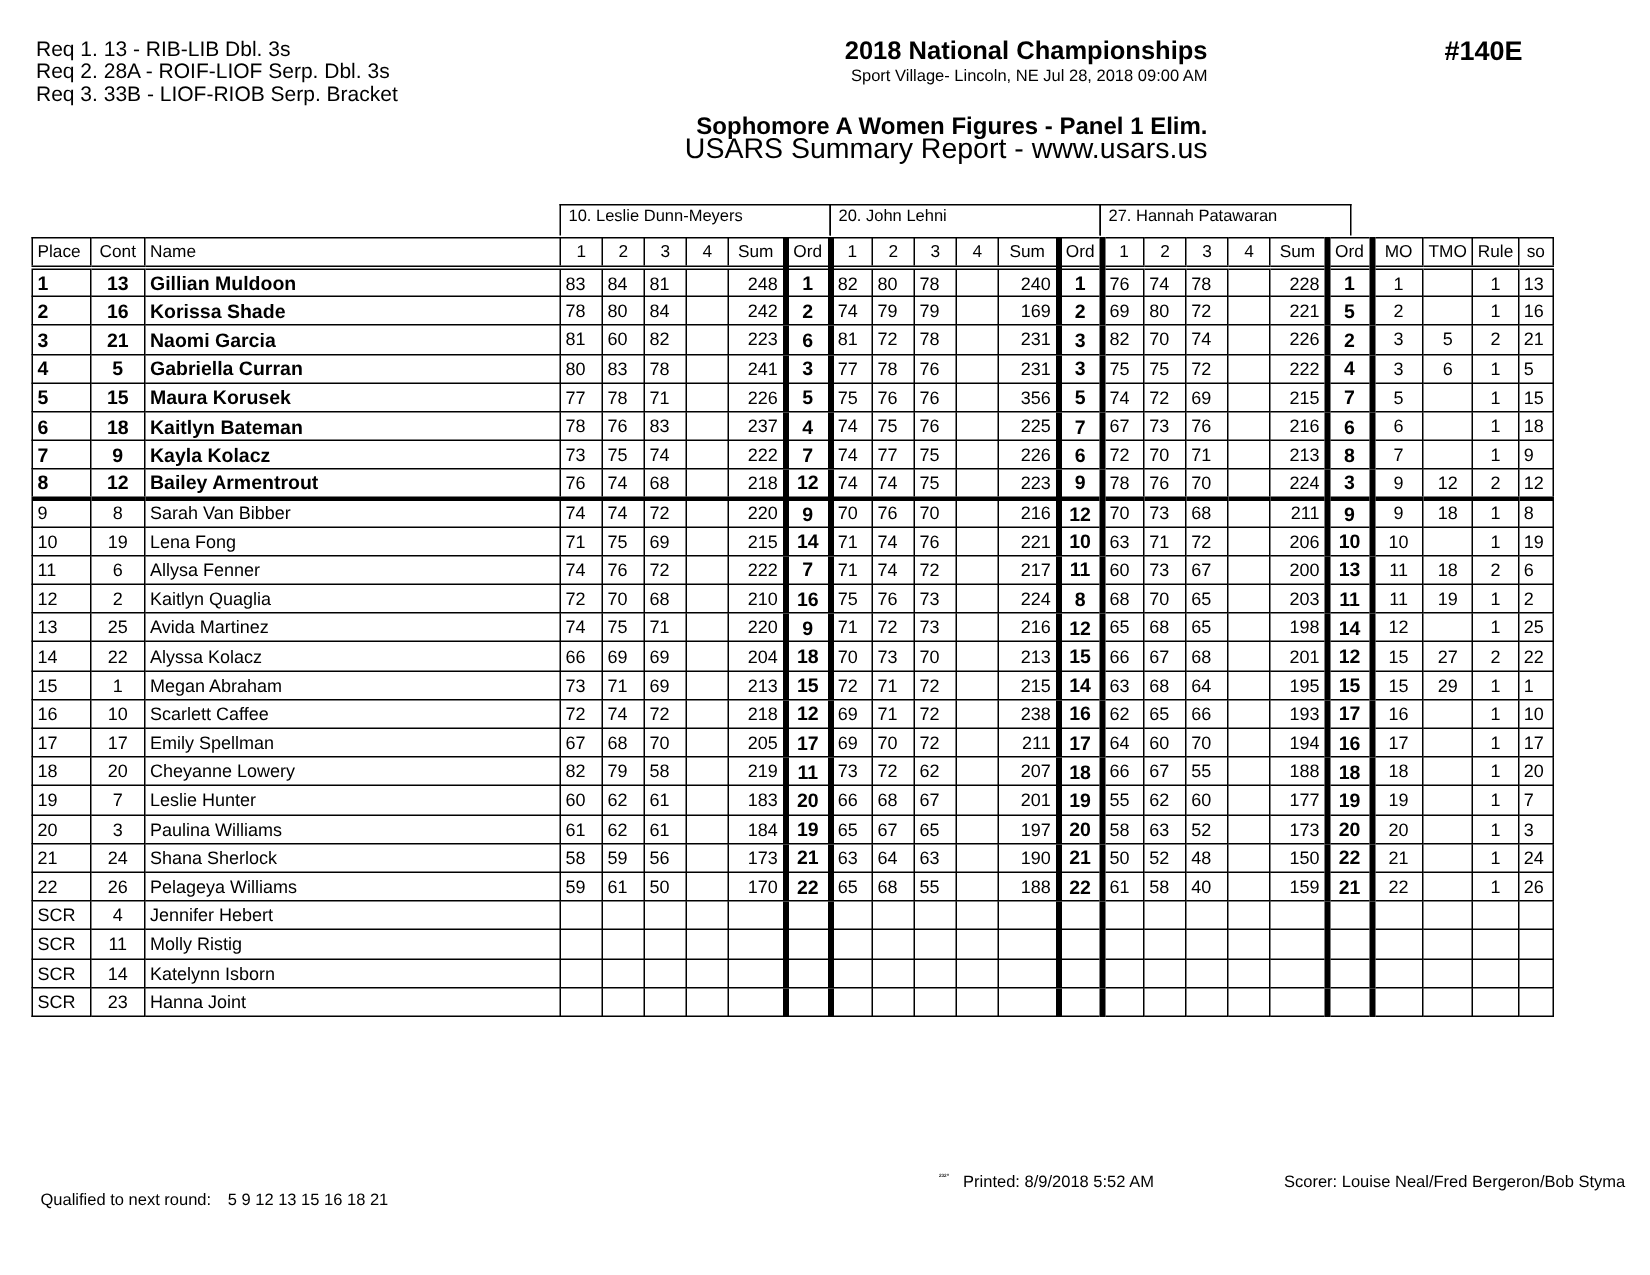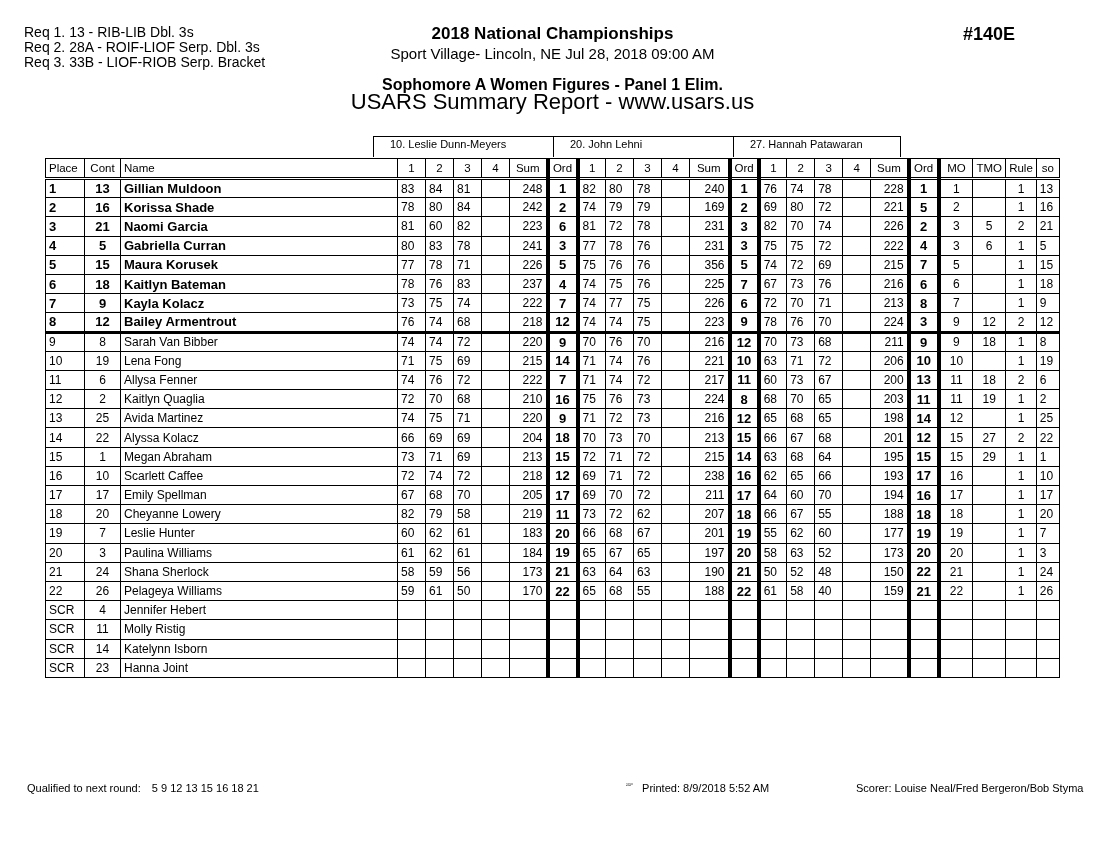"2018 National Championships" .hdr { text-align: center -> right }
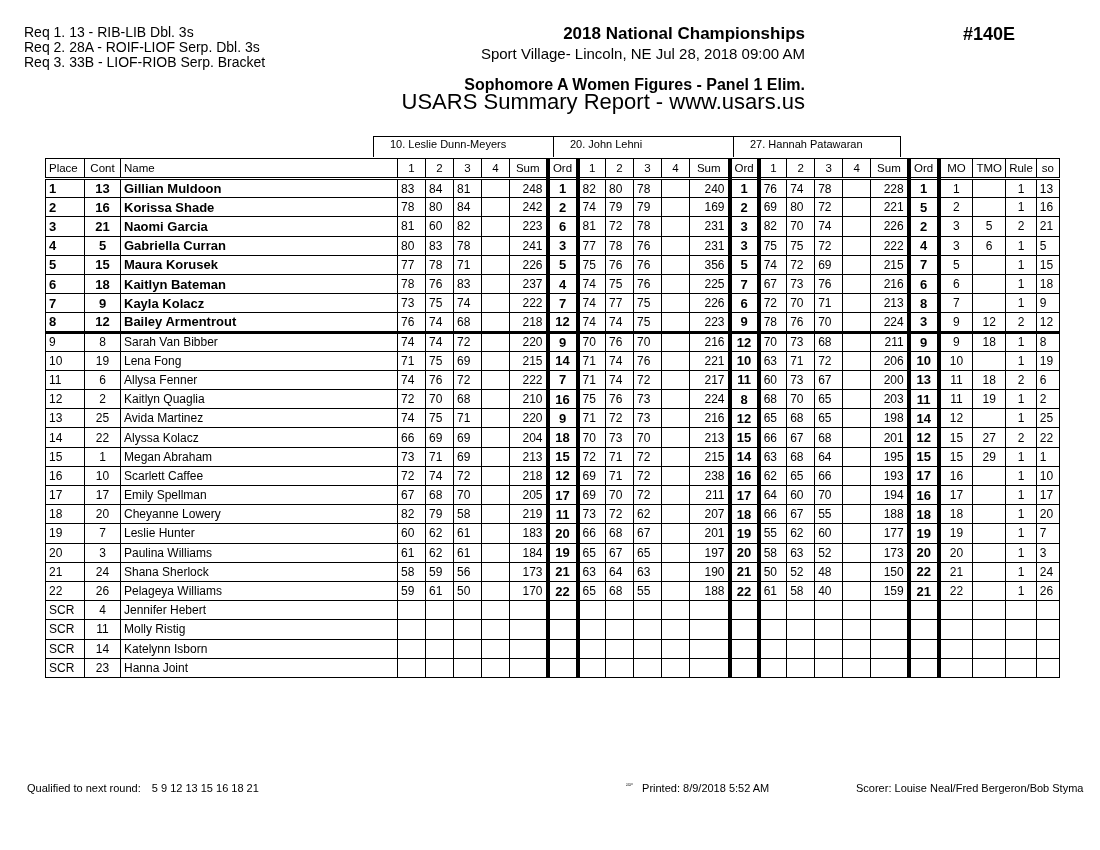"Sport Village- Lincoln, NE Jul" .t2 { font-size: 15px -> 11px }
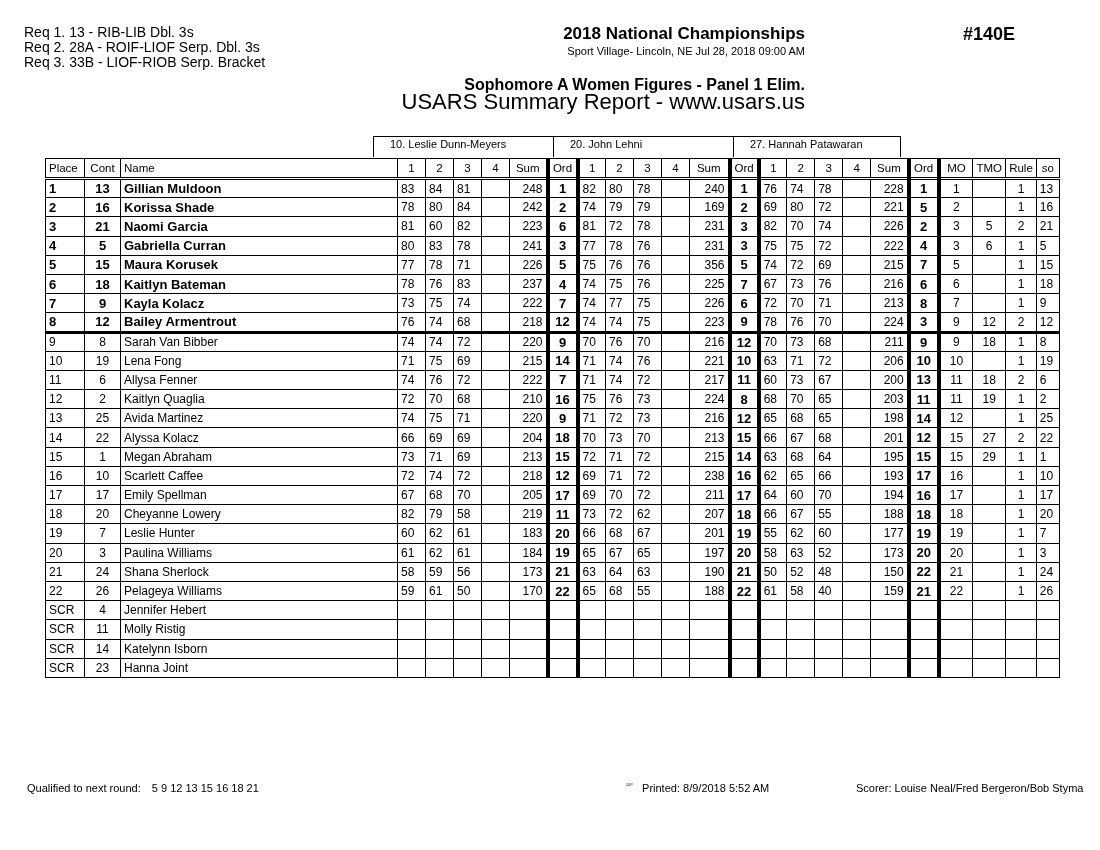"USARS Summary Report - www.usars.us" .t4 { font-size: 22px -> 19px }
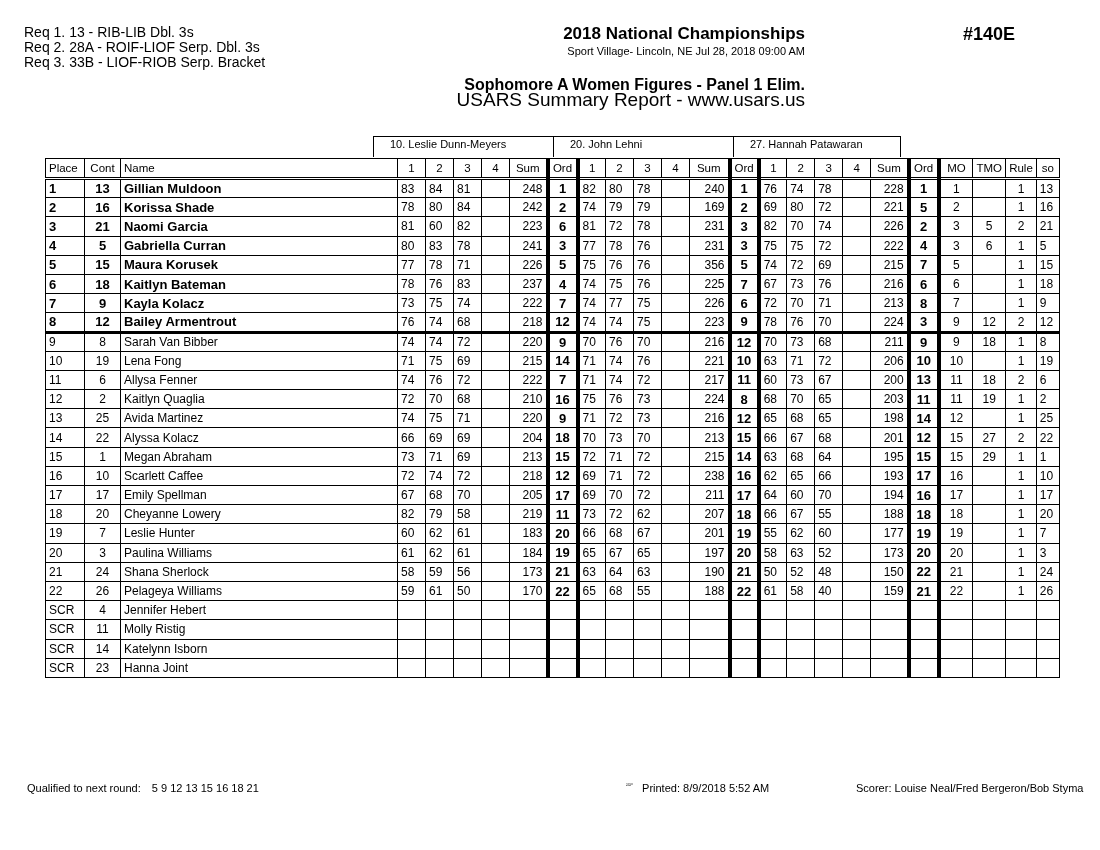"10. Leslie Dunn-Meyers" .judge-hdr { padding-left: 16px -> 5px }
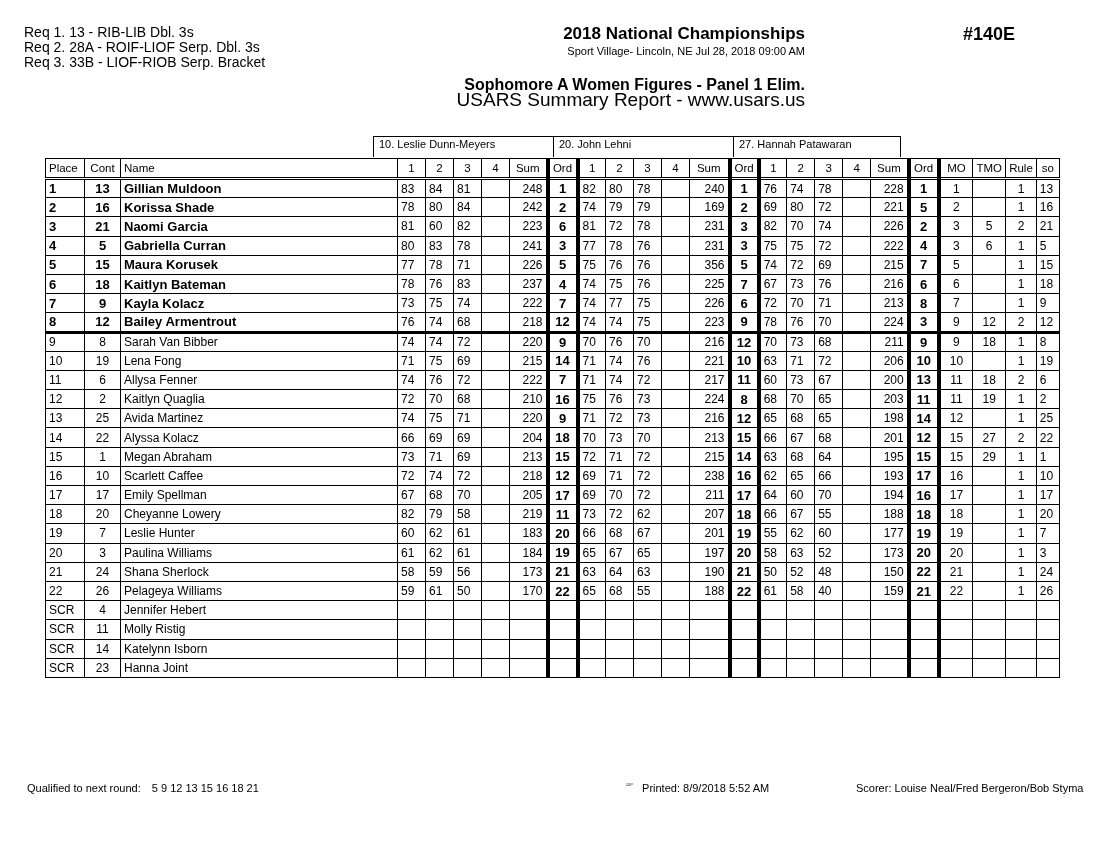"Place" table.grid { margin-left: 24px -> none }
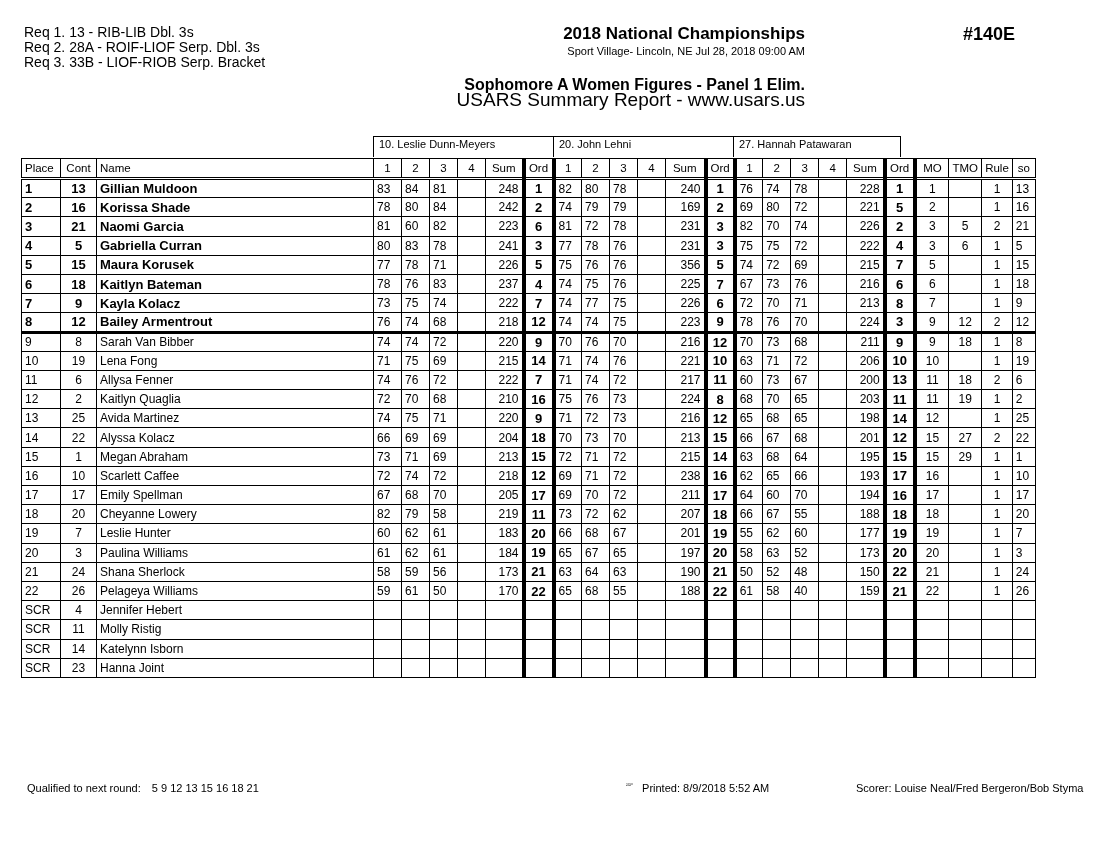"Qualified to next round: 5" div.footer { margin-top: none -> 12px }
